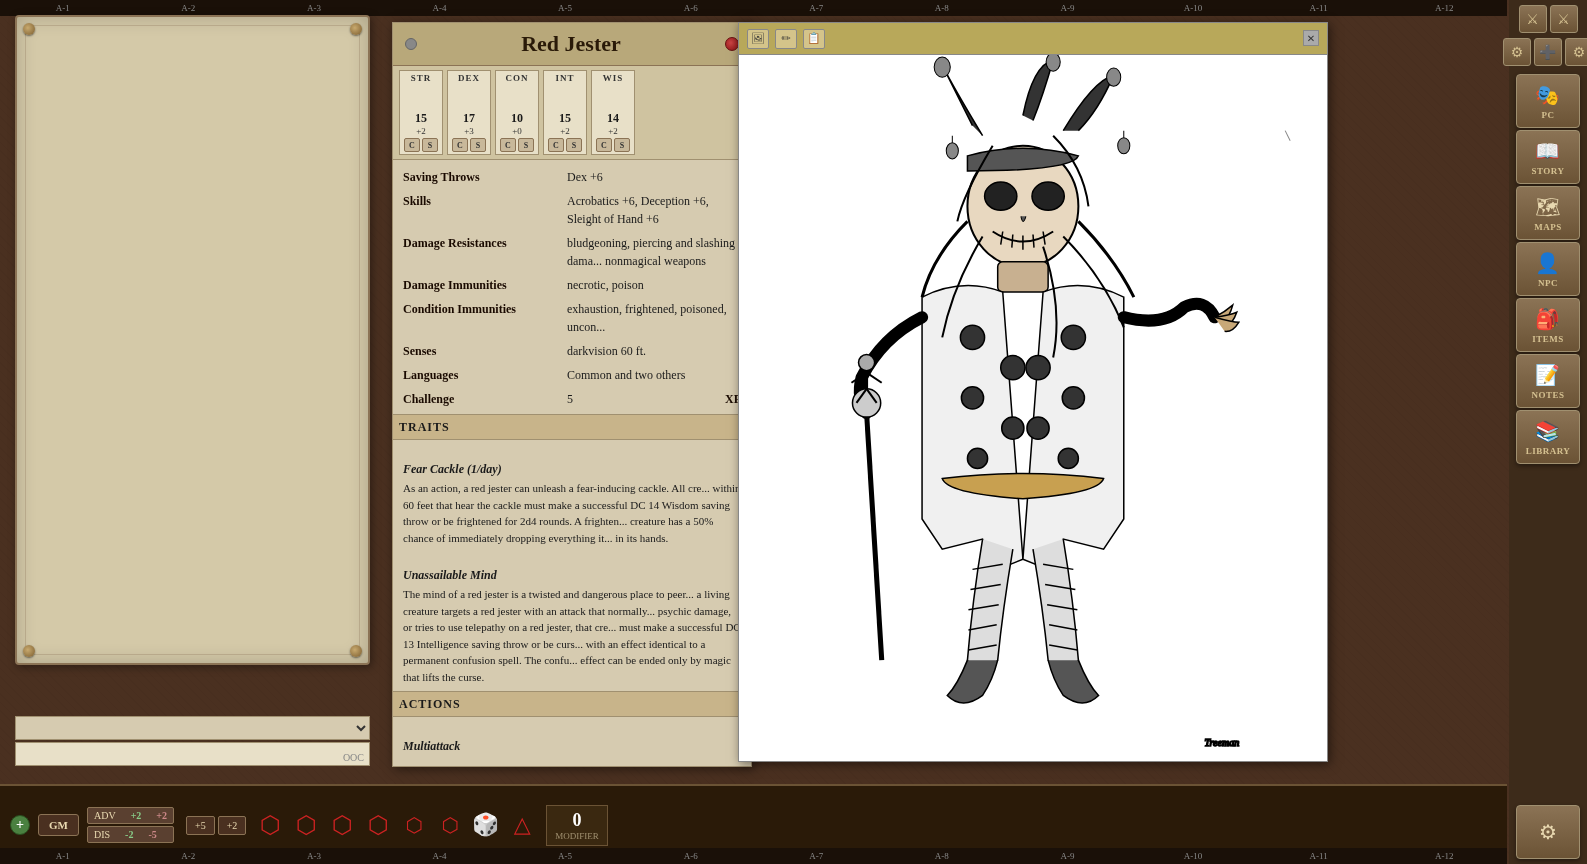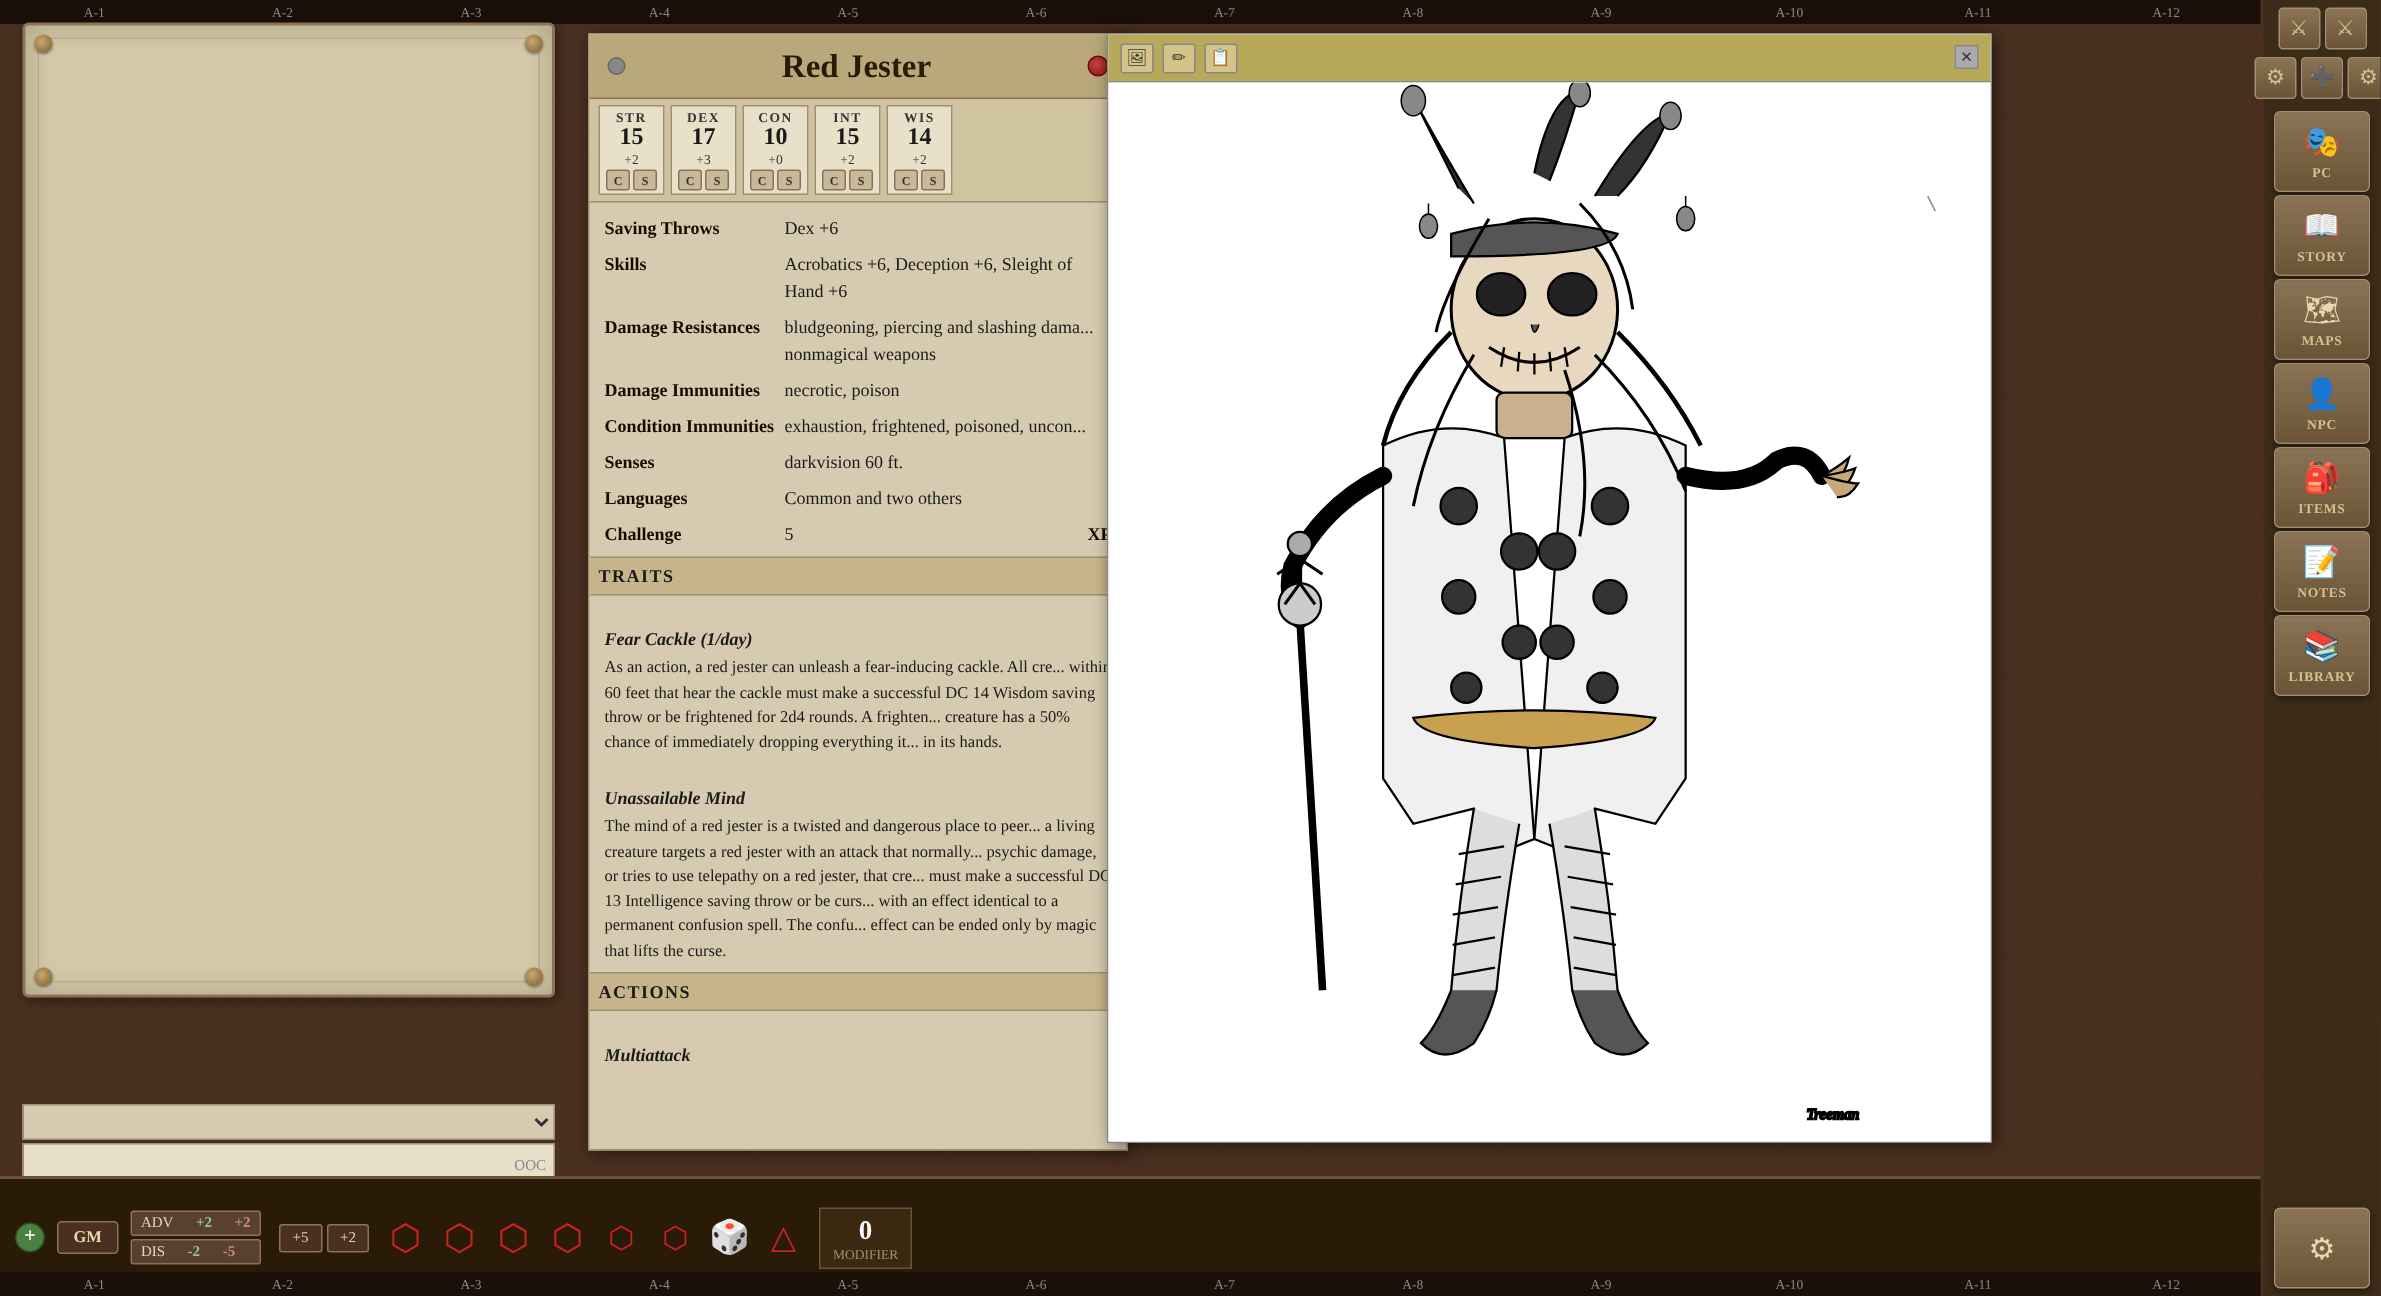"15" .stat-value { font-size: 16px -> 12px; margin-top: none -> 28px }
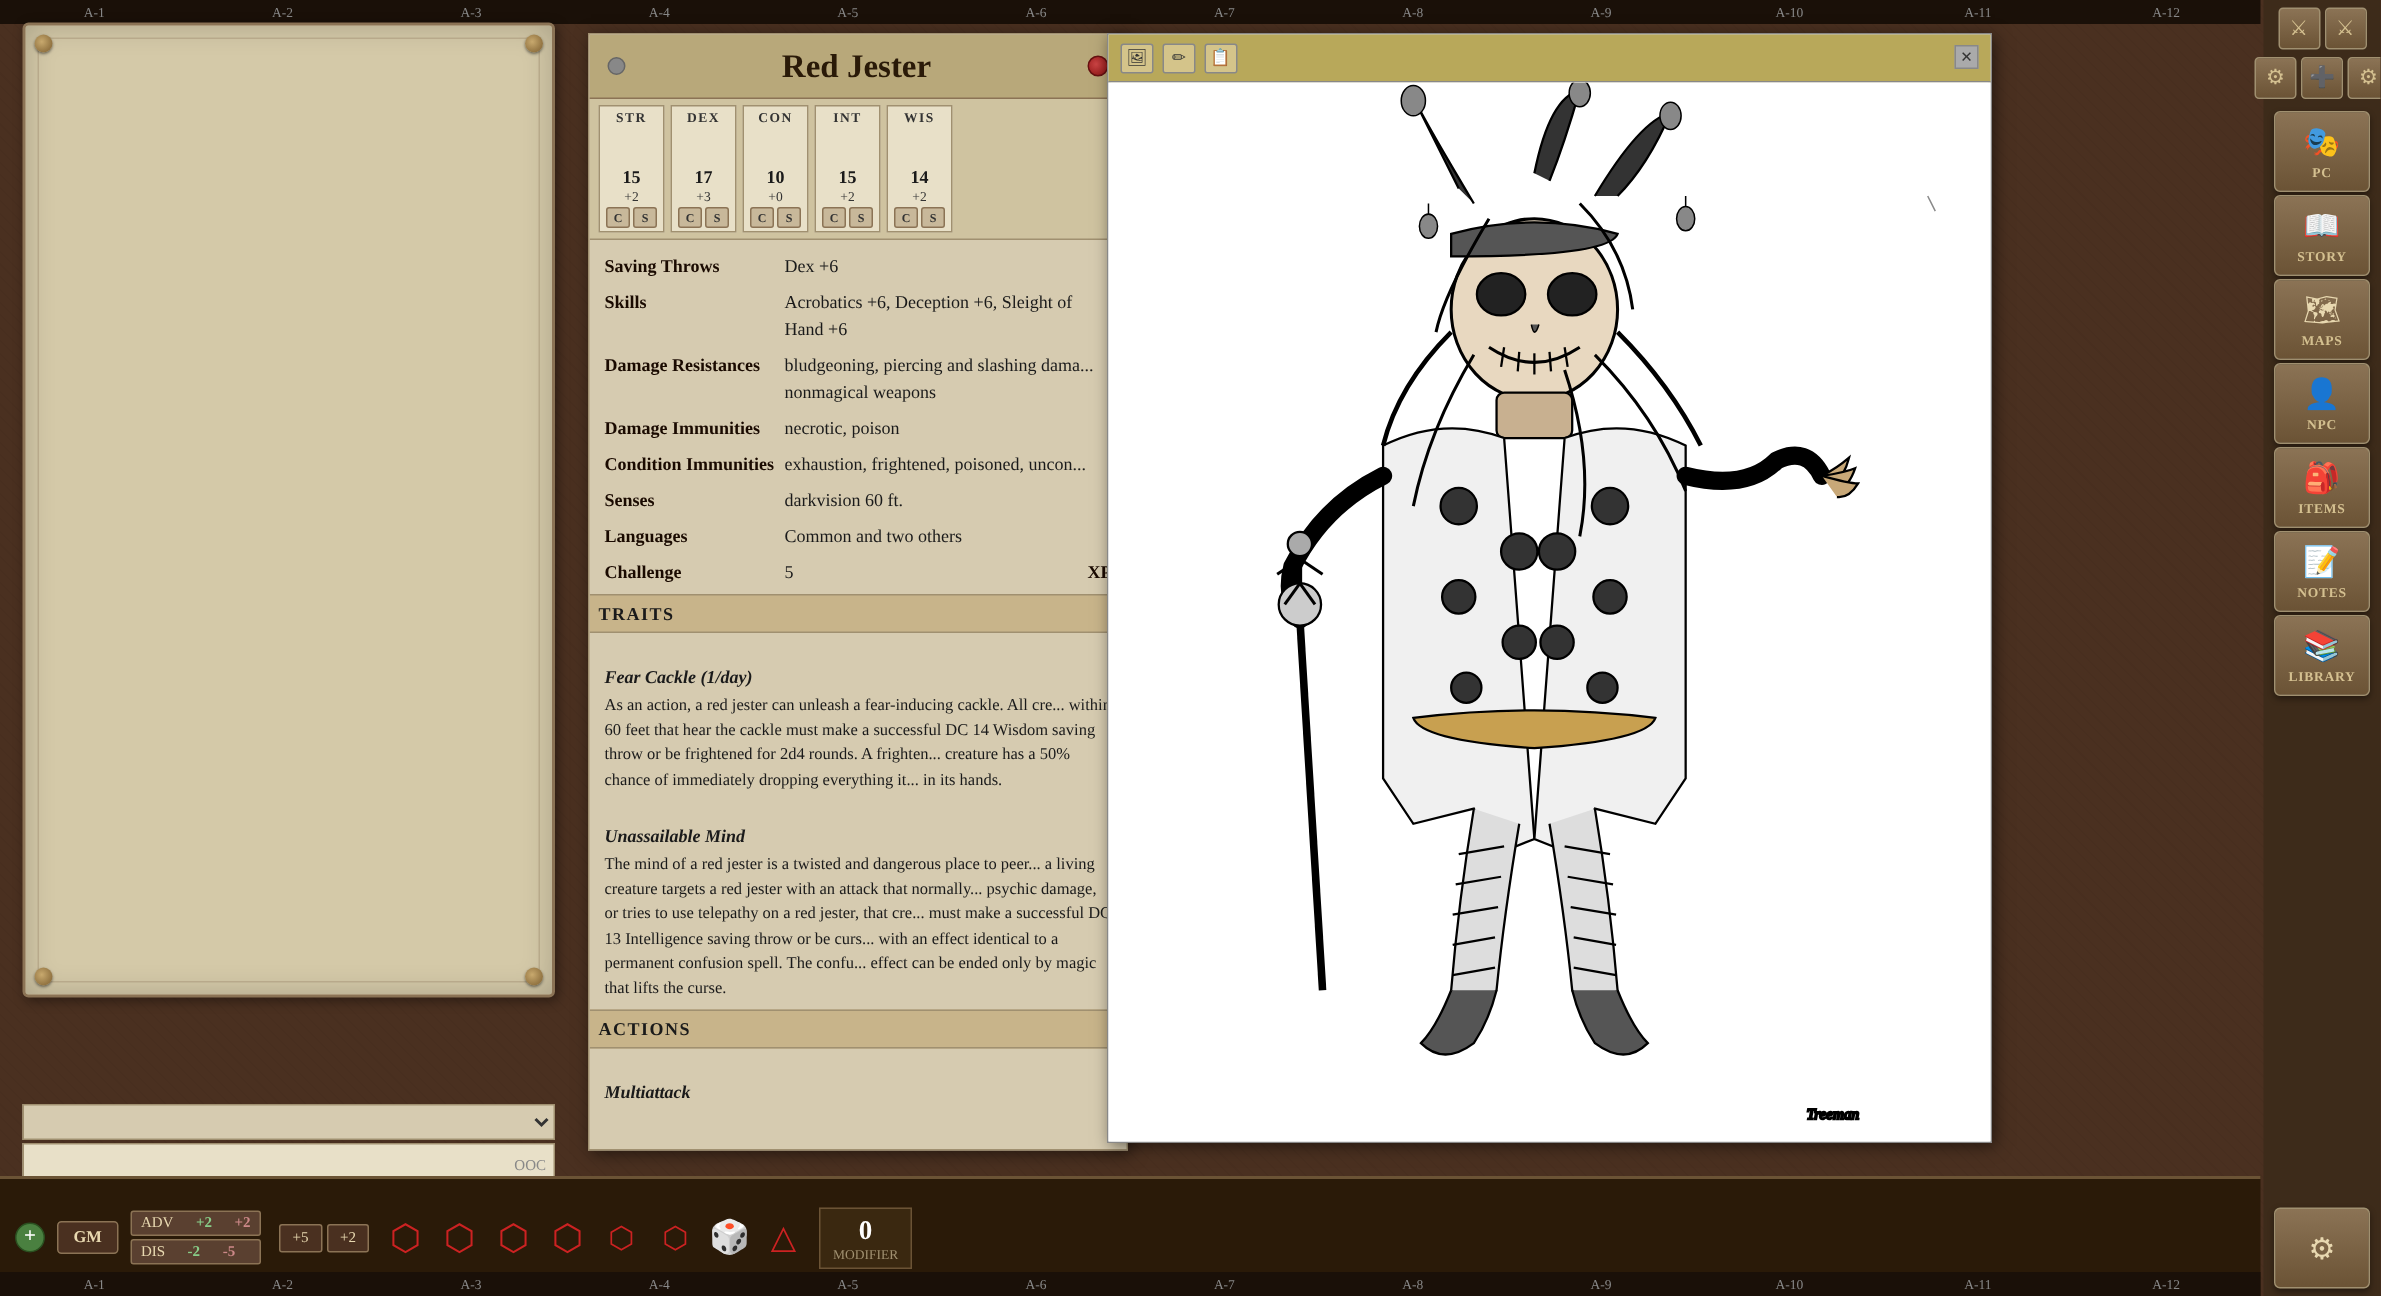"Saving Throws" .field-row { gap: none -> 44px }
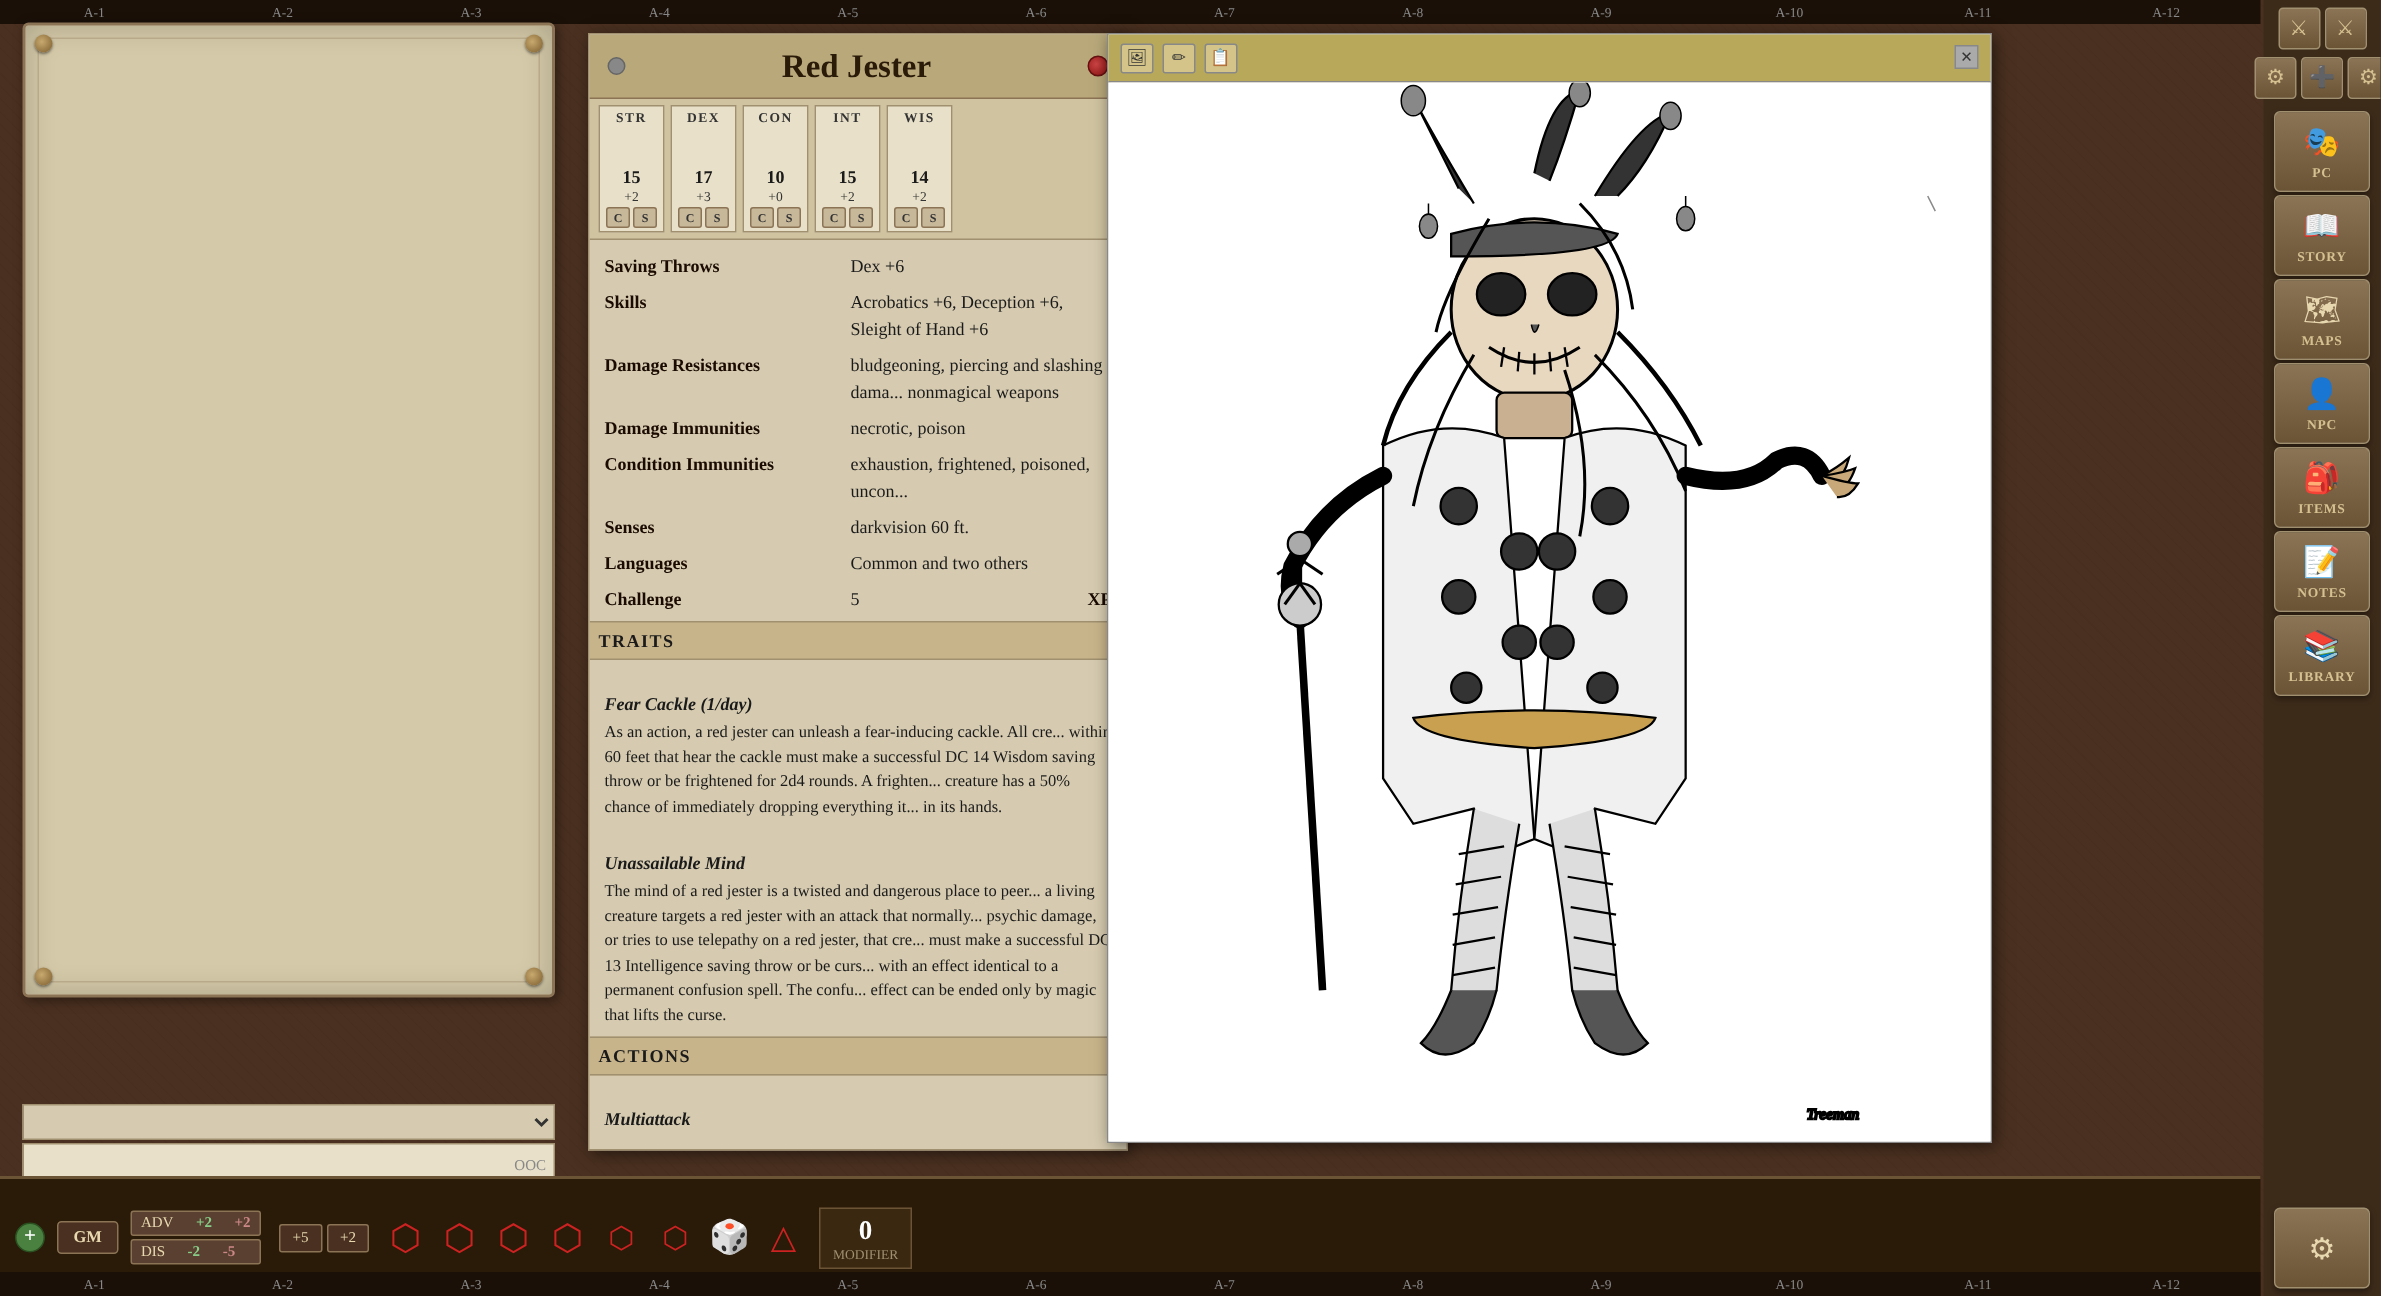"OOC" .chat-area { bottom: 78px -> 98px }
